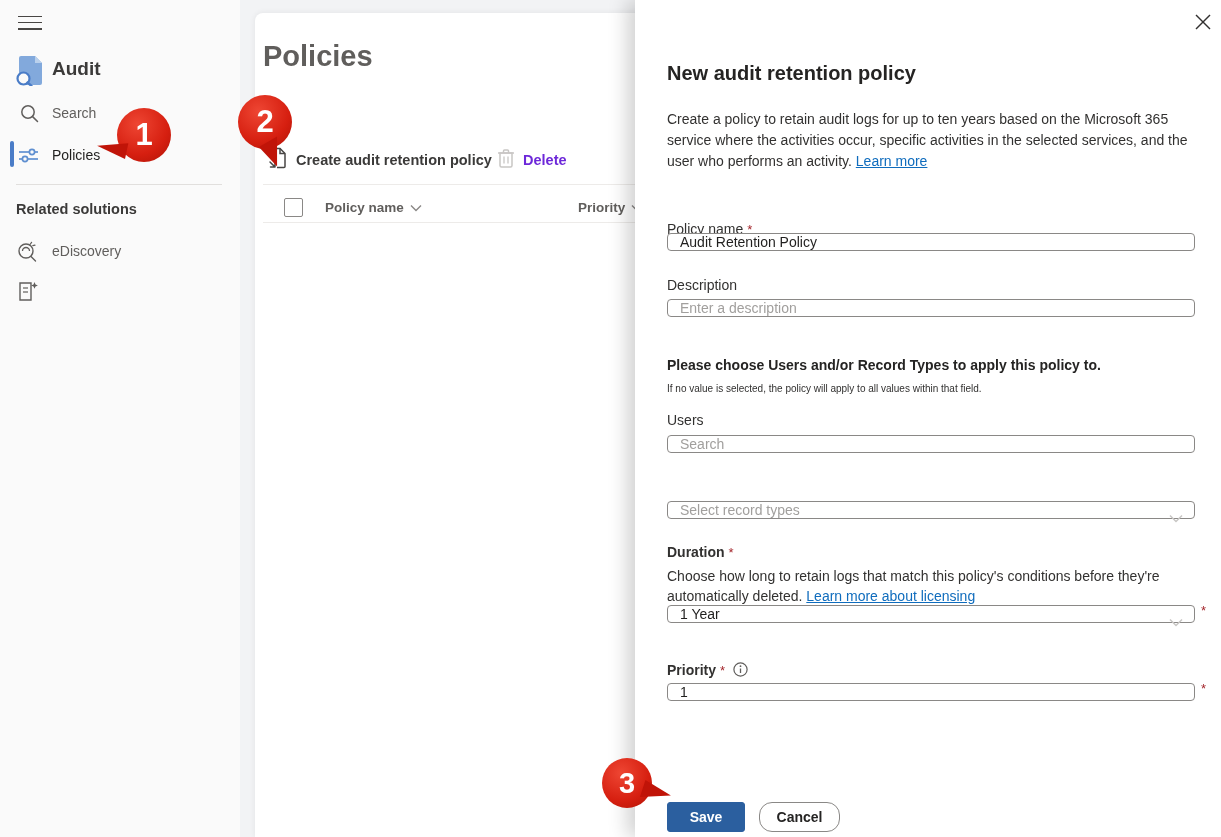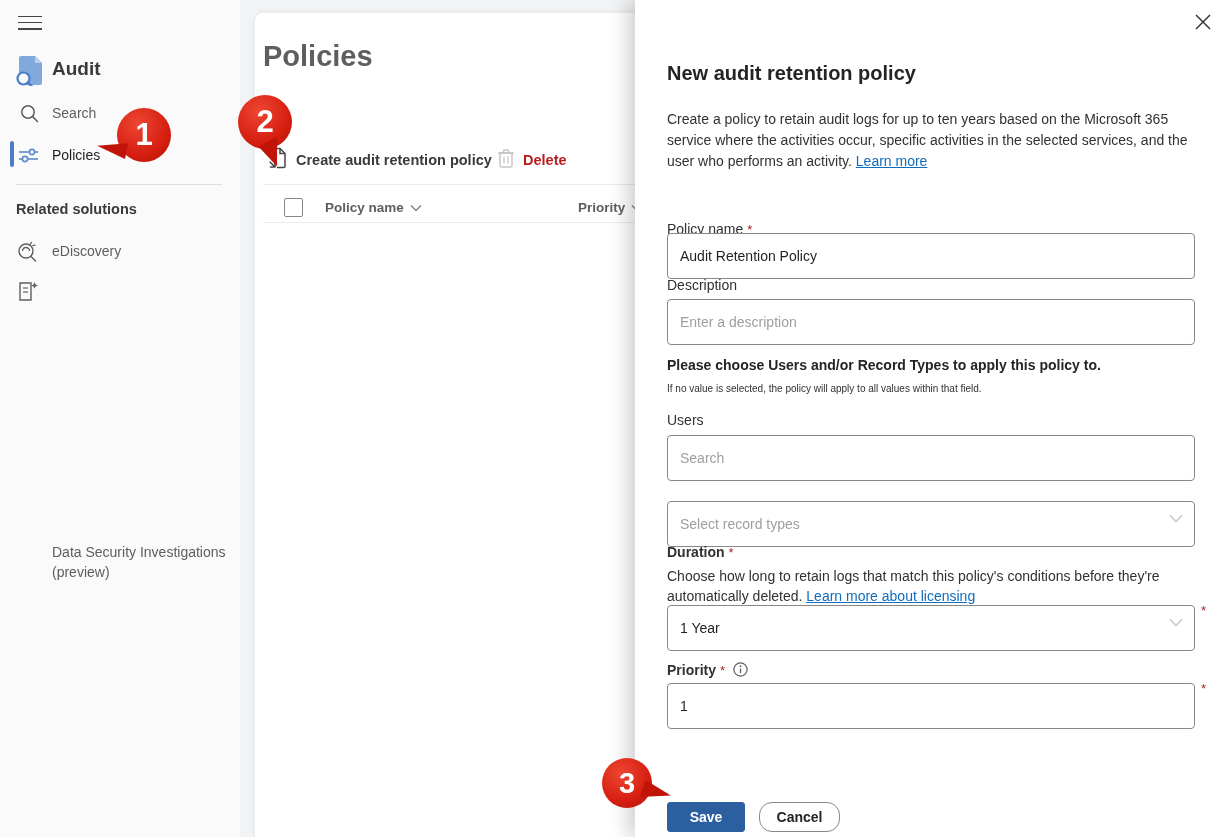"Delete" .delete-btn .t { color: #b91c1c -> #6d28d9 }
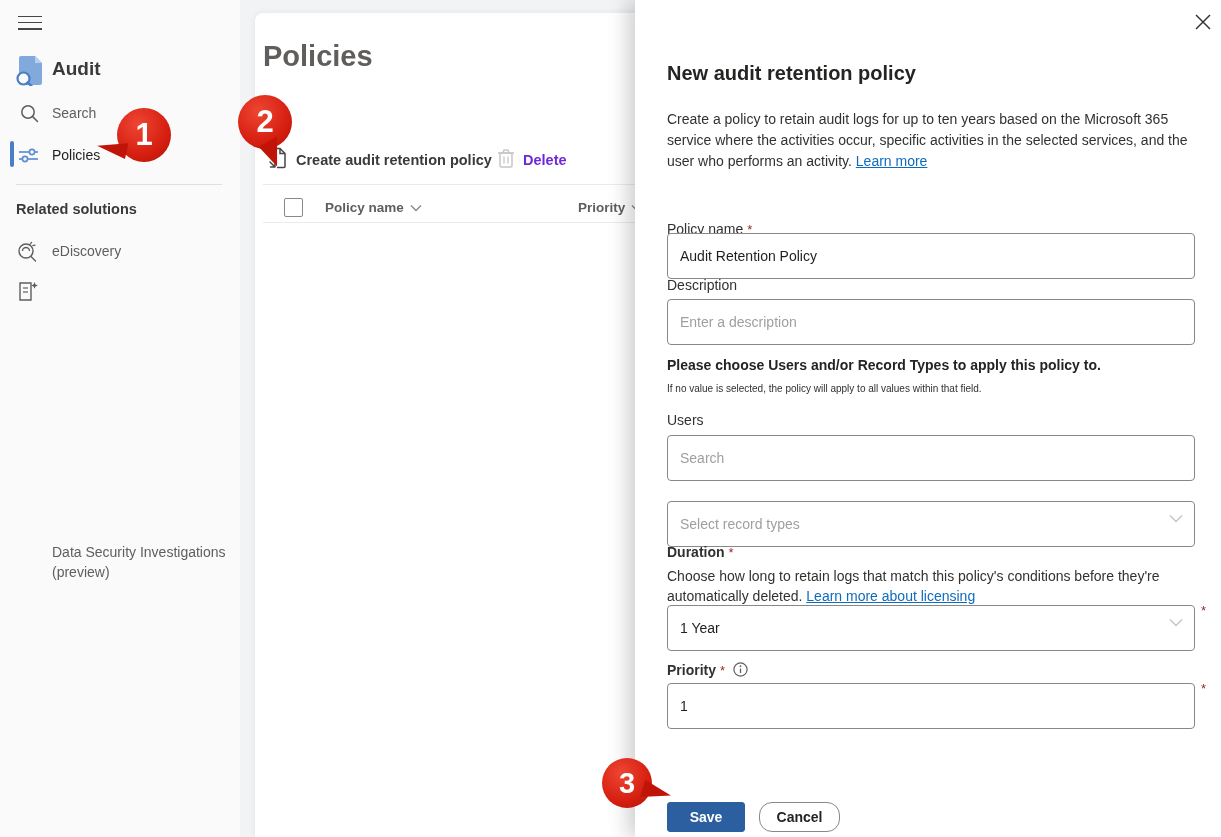"Audit Retention Policy" .inp { height: 46px -> 18px }
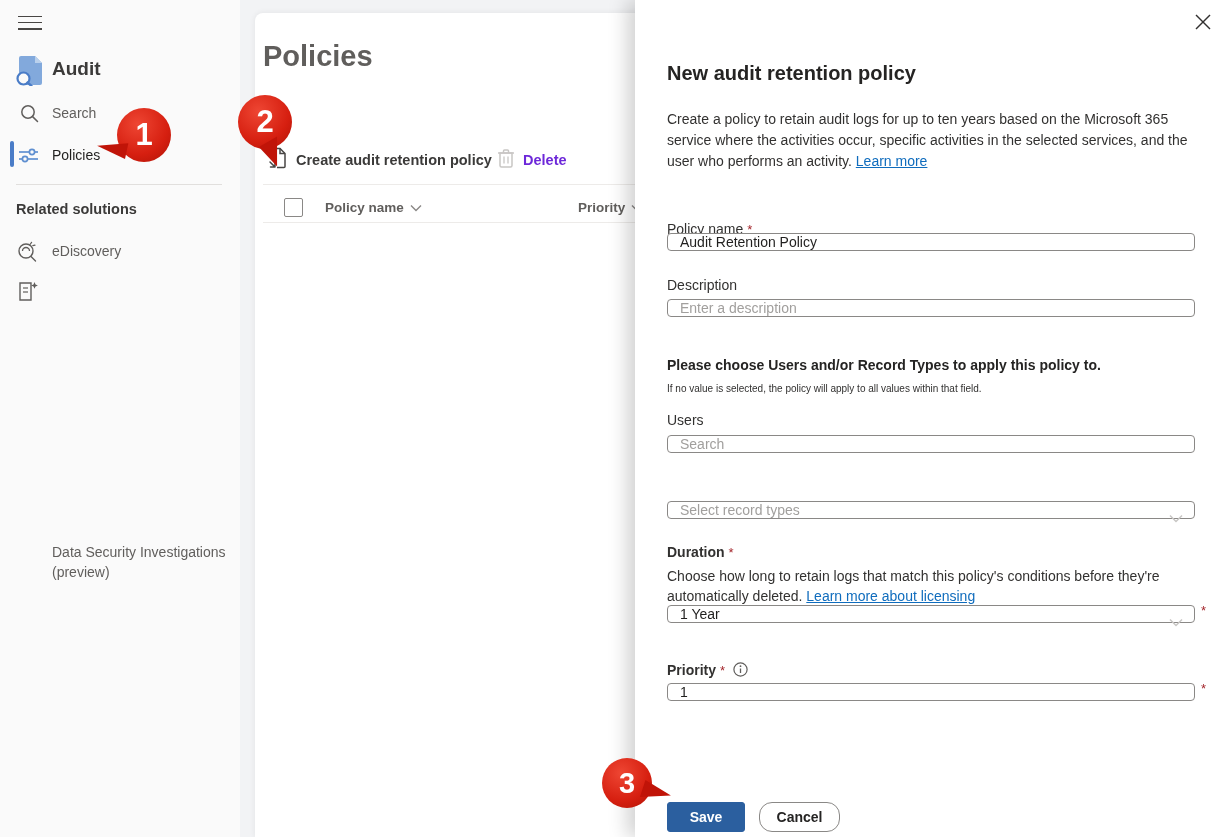"Data Security Investigations (preview)" span.abs { html: <span>Data Security Investigations (preview)</span> -> none }
